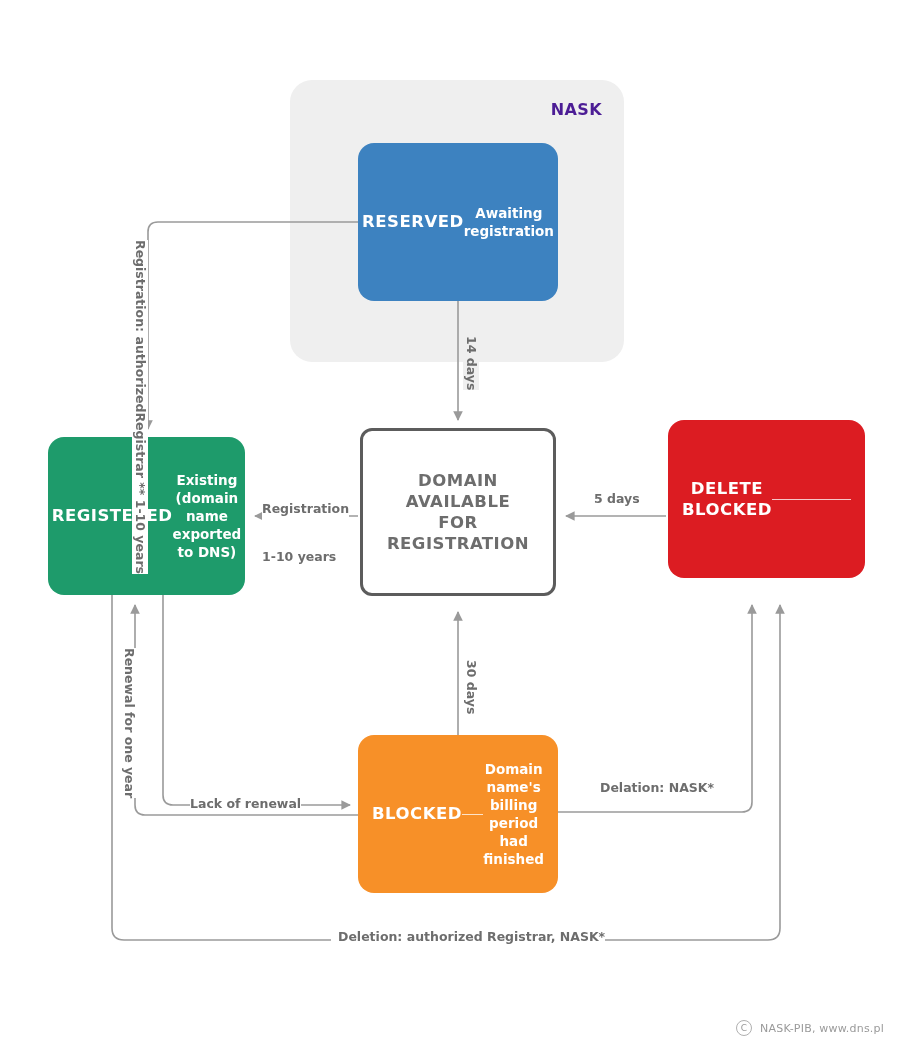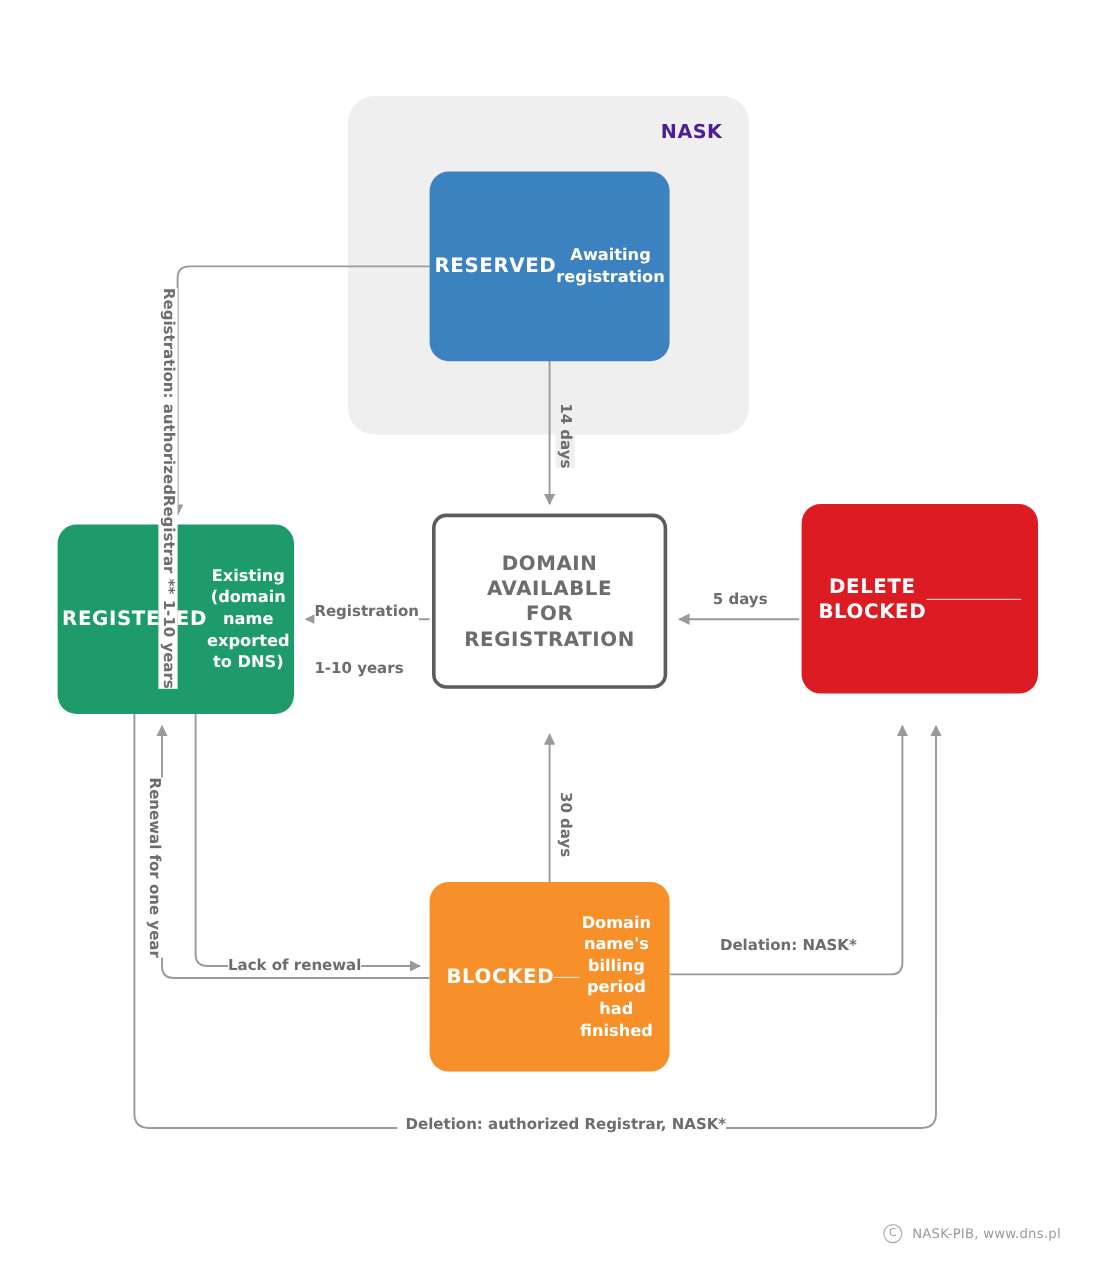"DOMAIN AVAILABLE" #node-available { height: 146px -> 168px }
